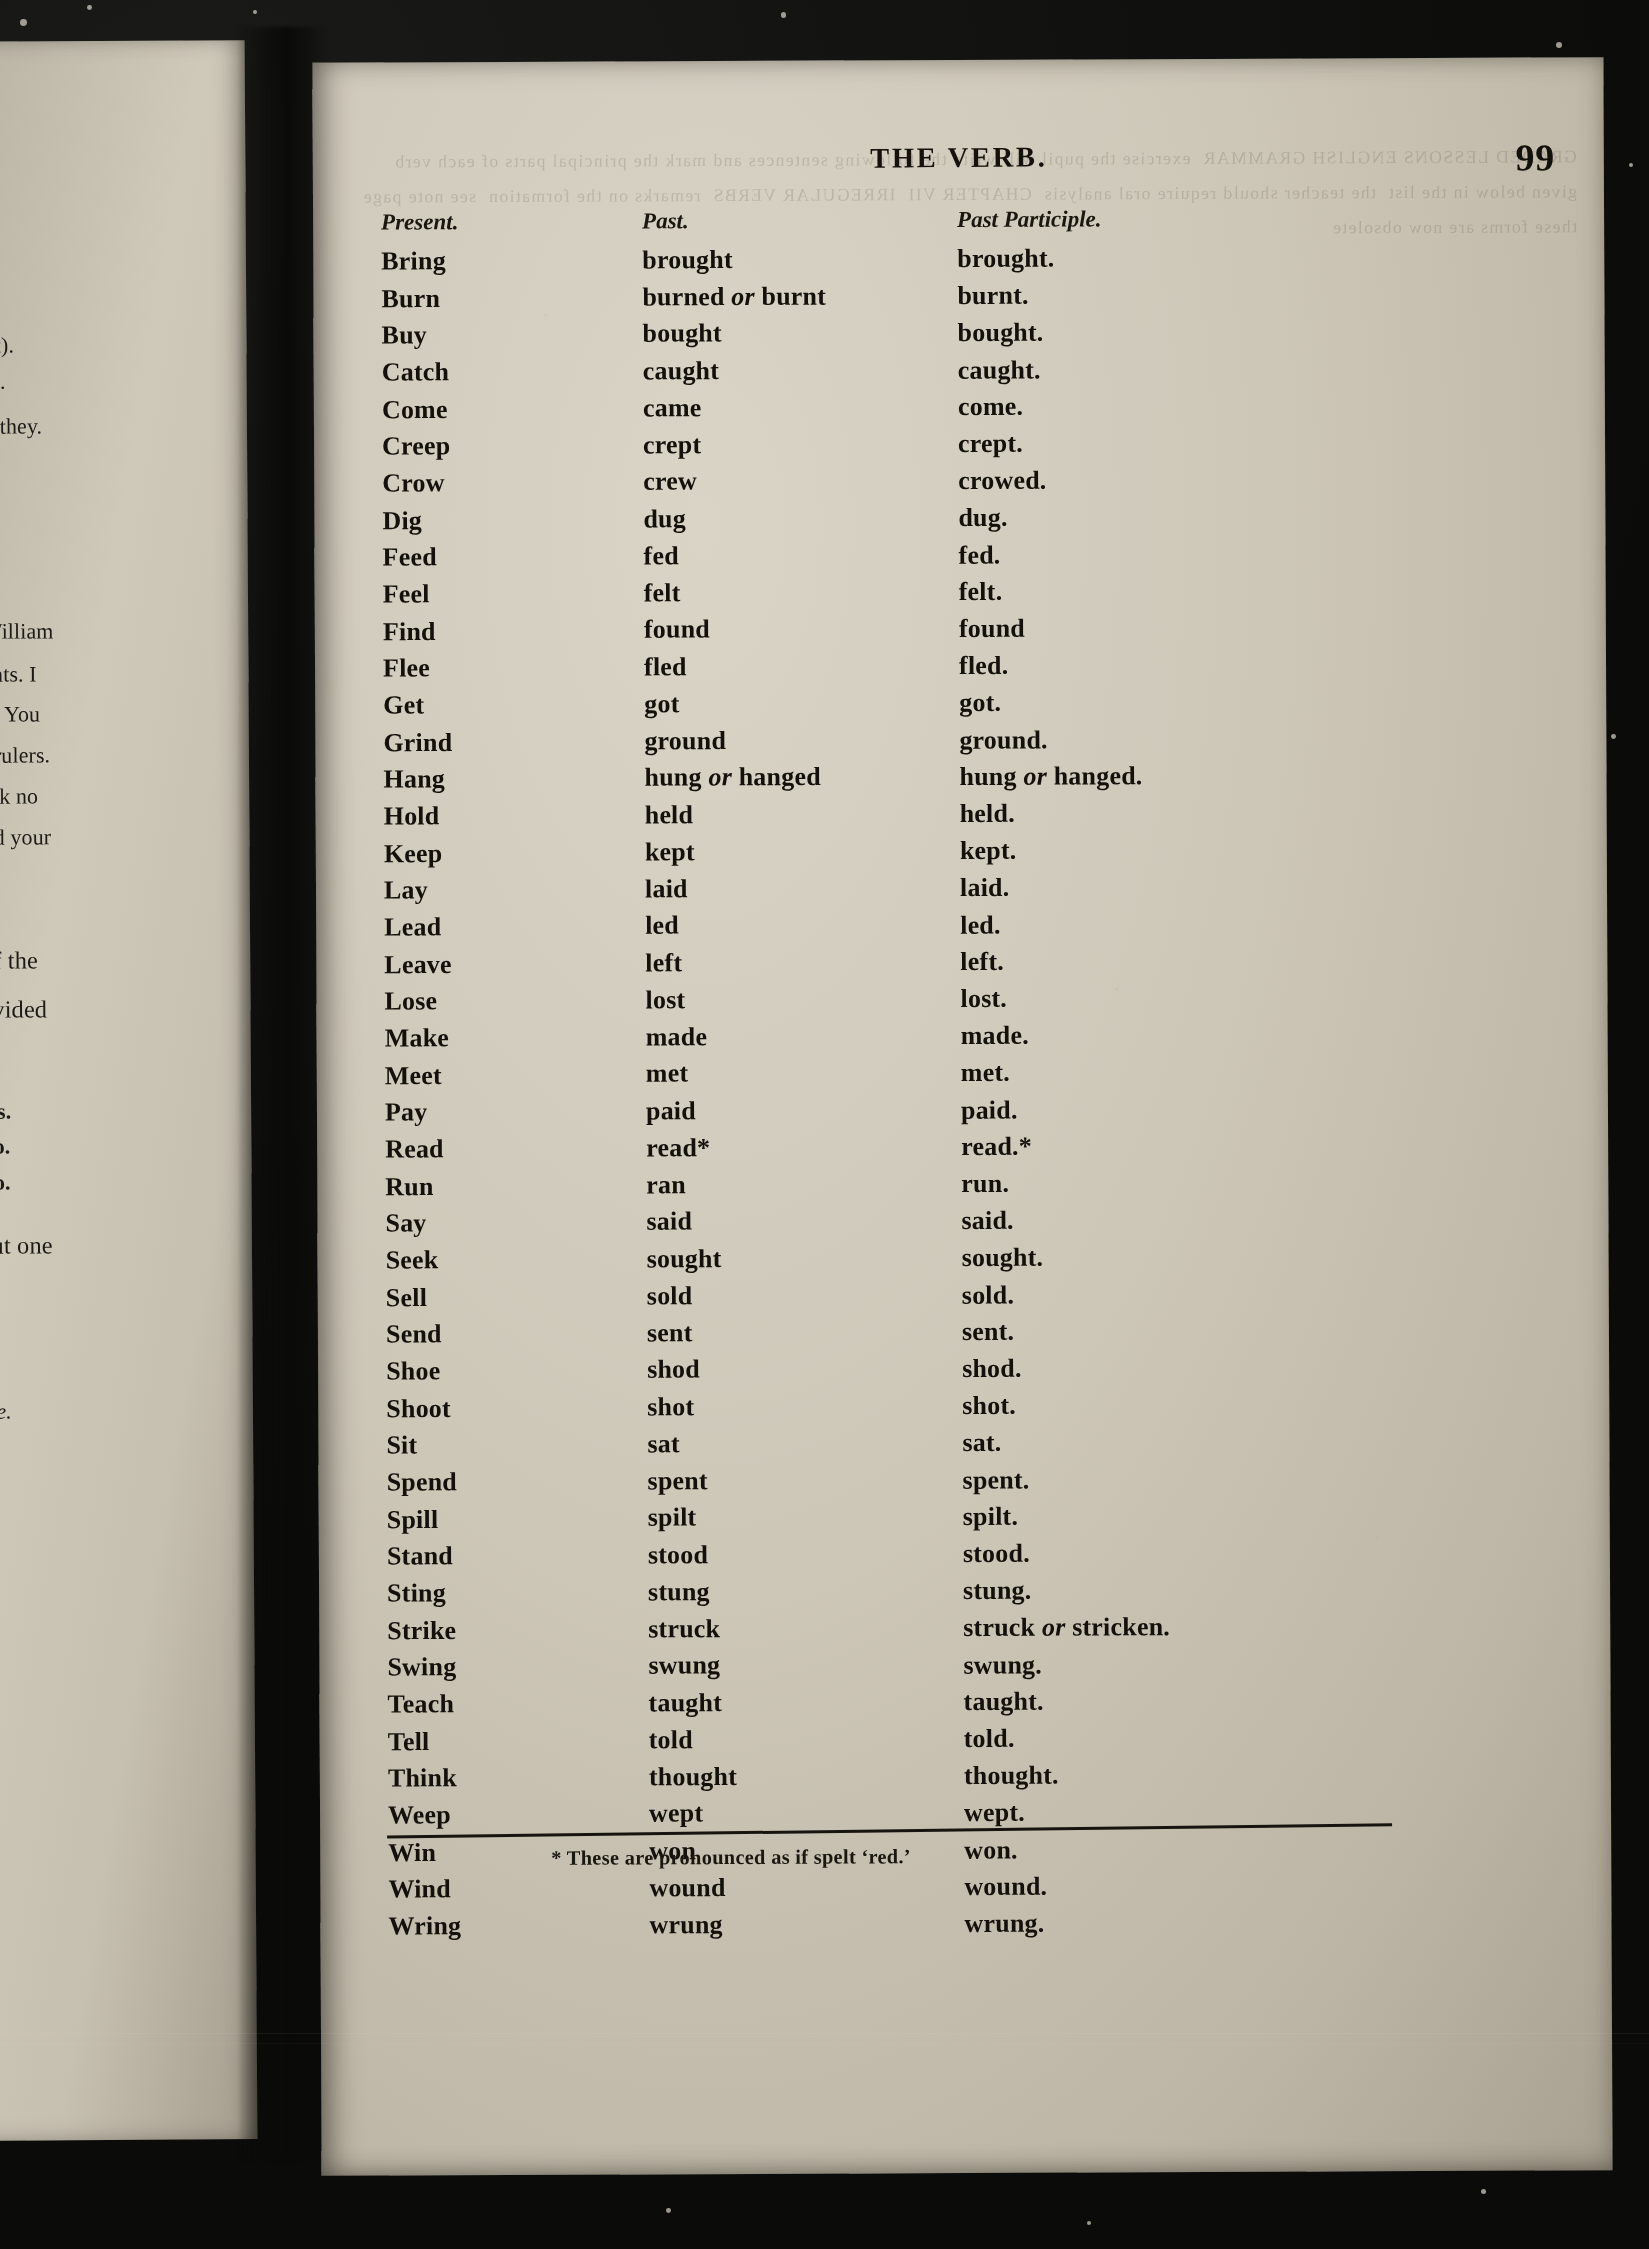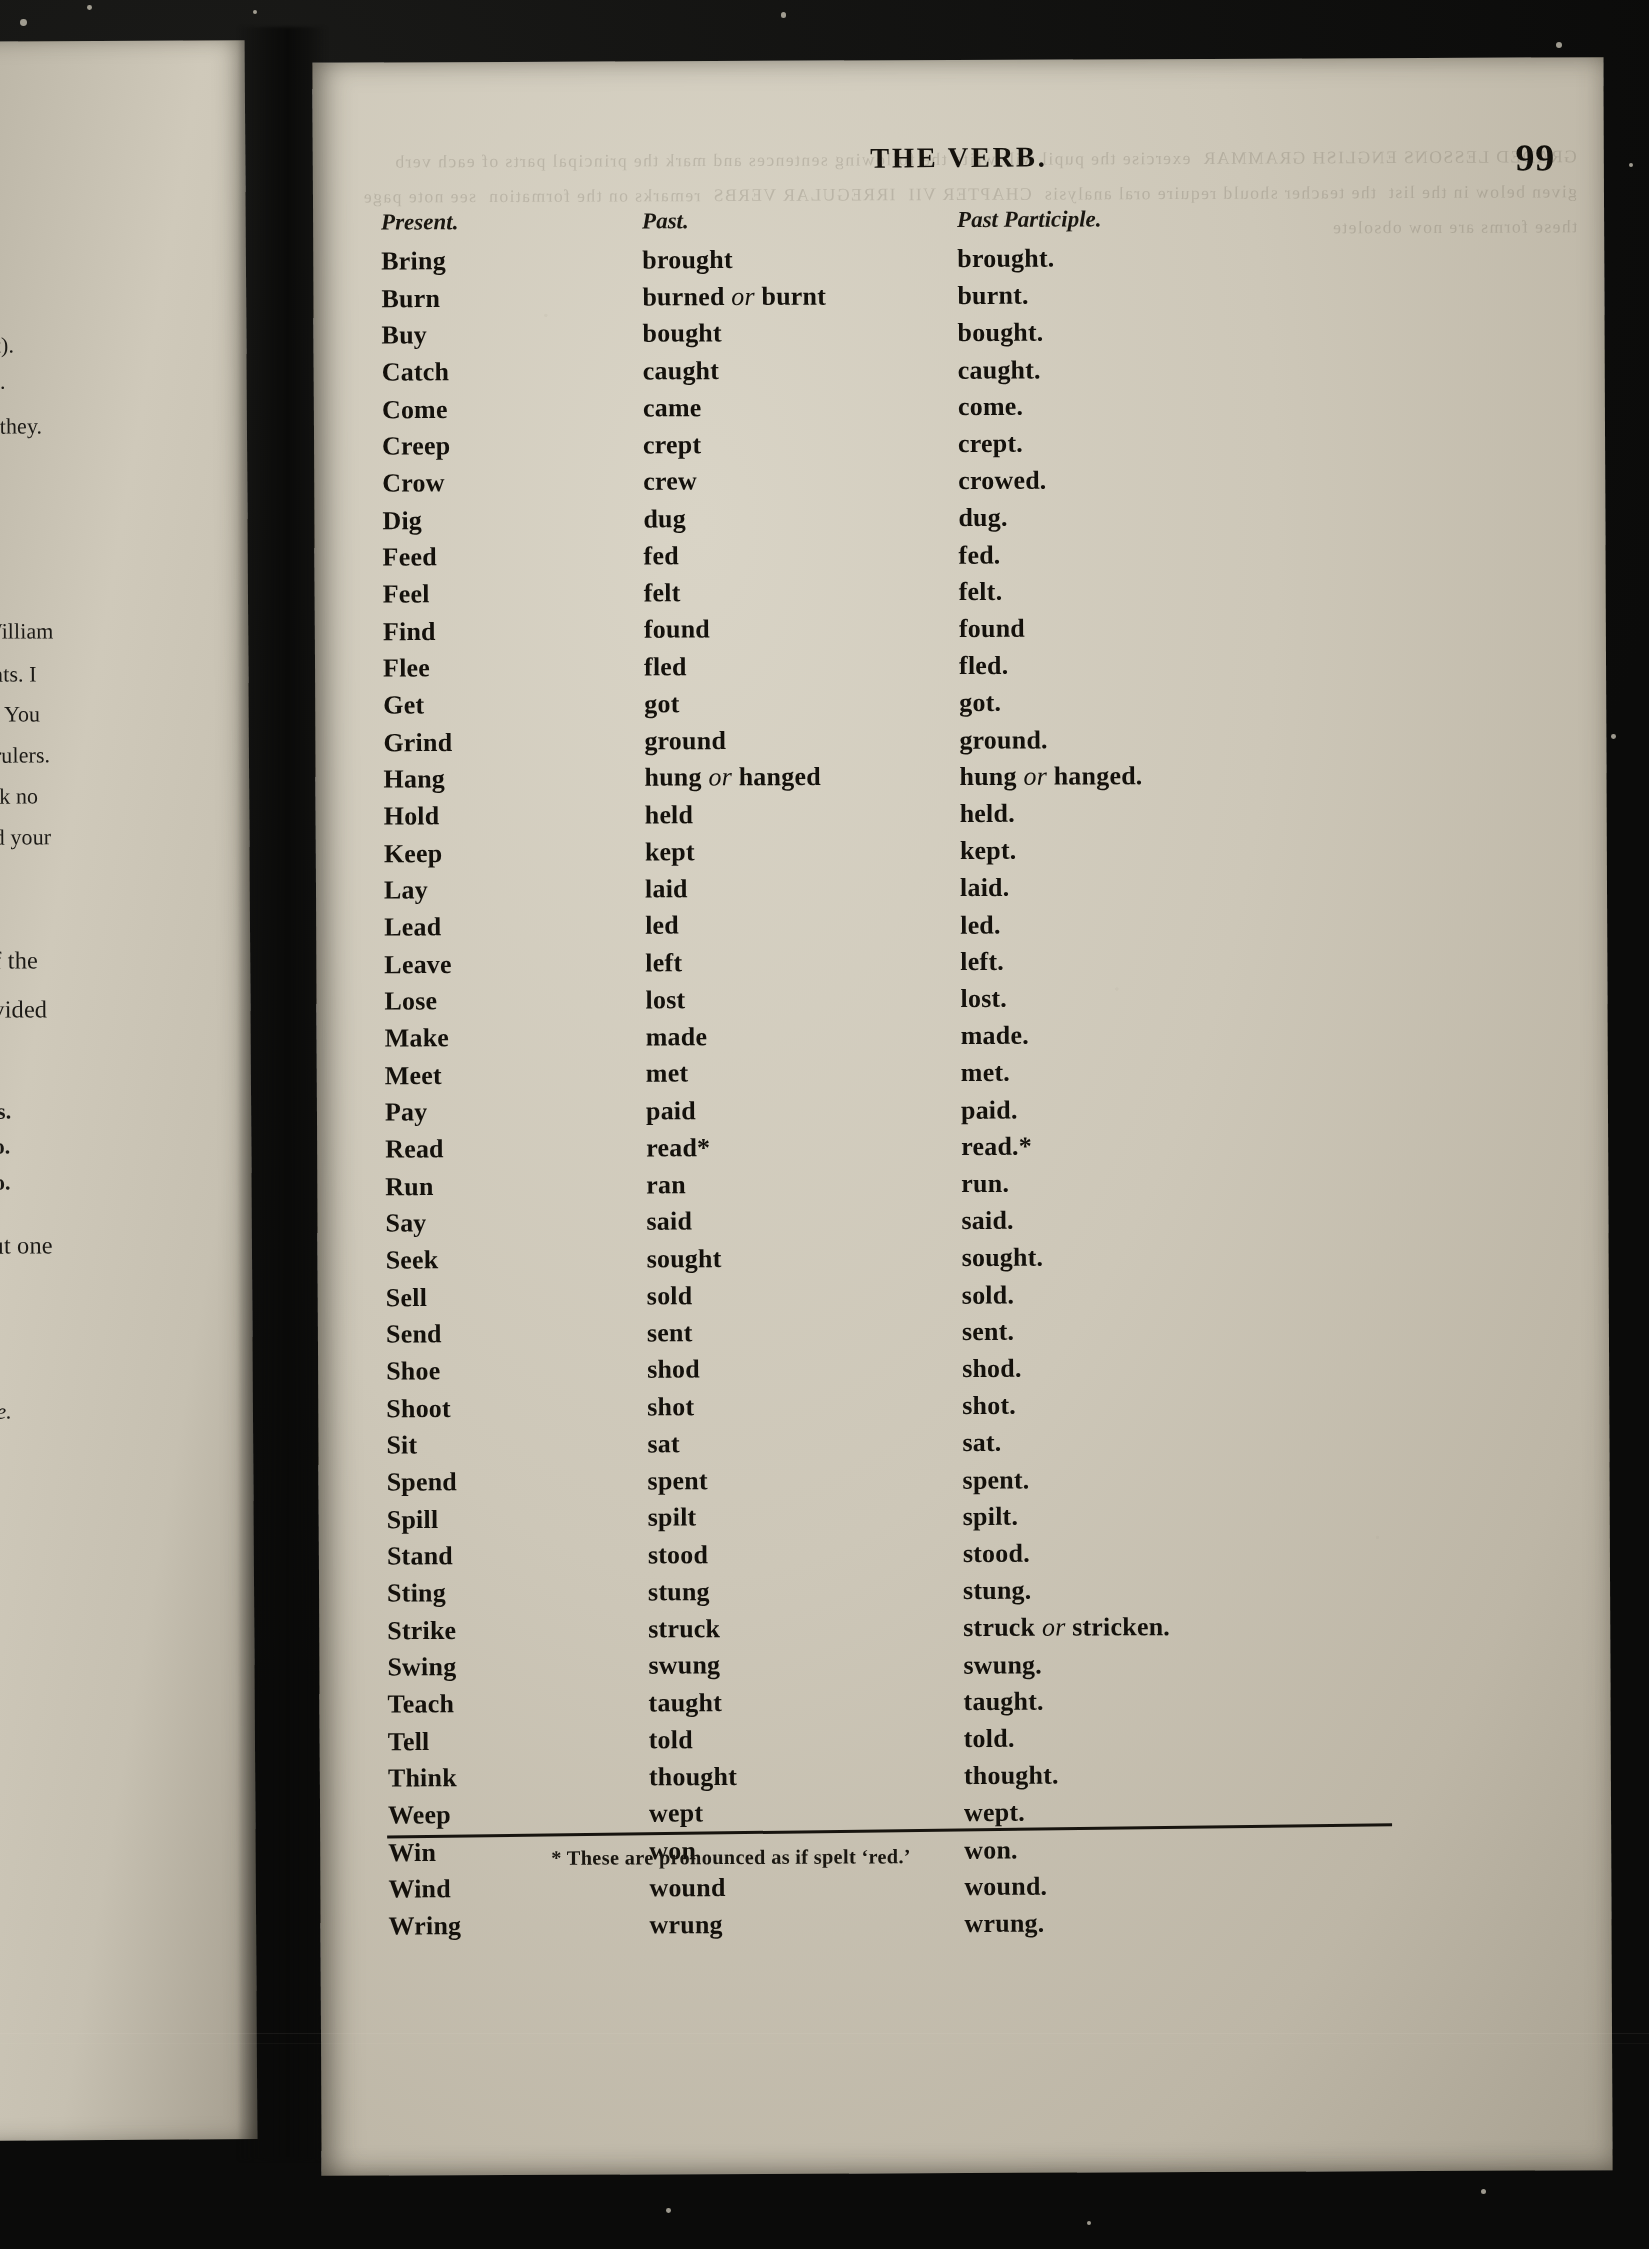"or" .vt-row em { font-weight: normal -> bold }
